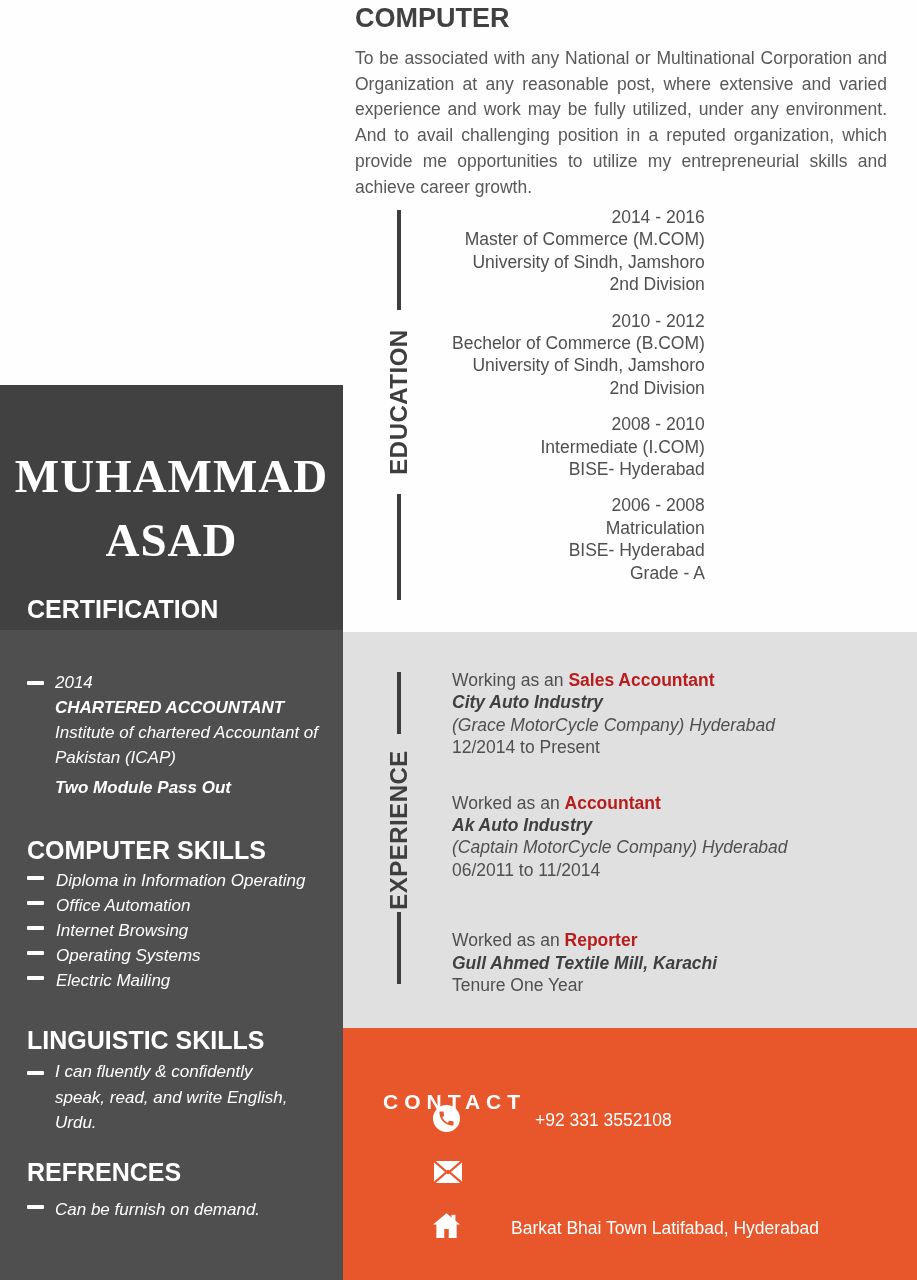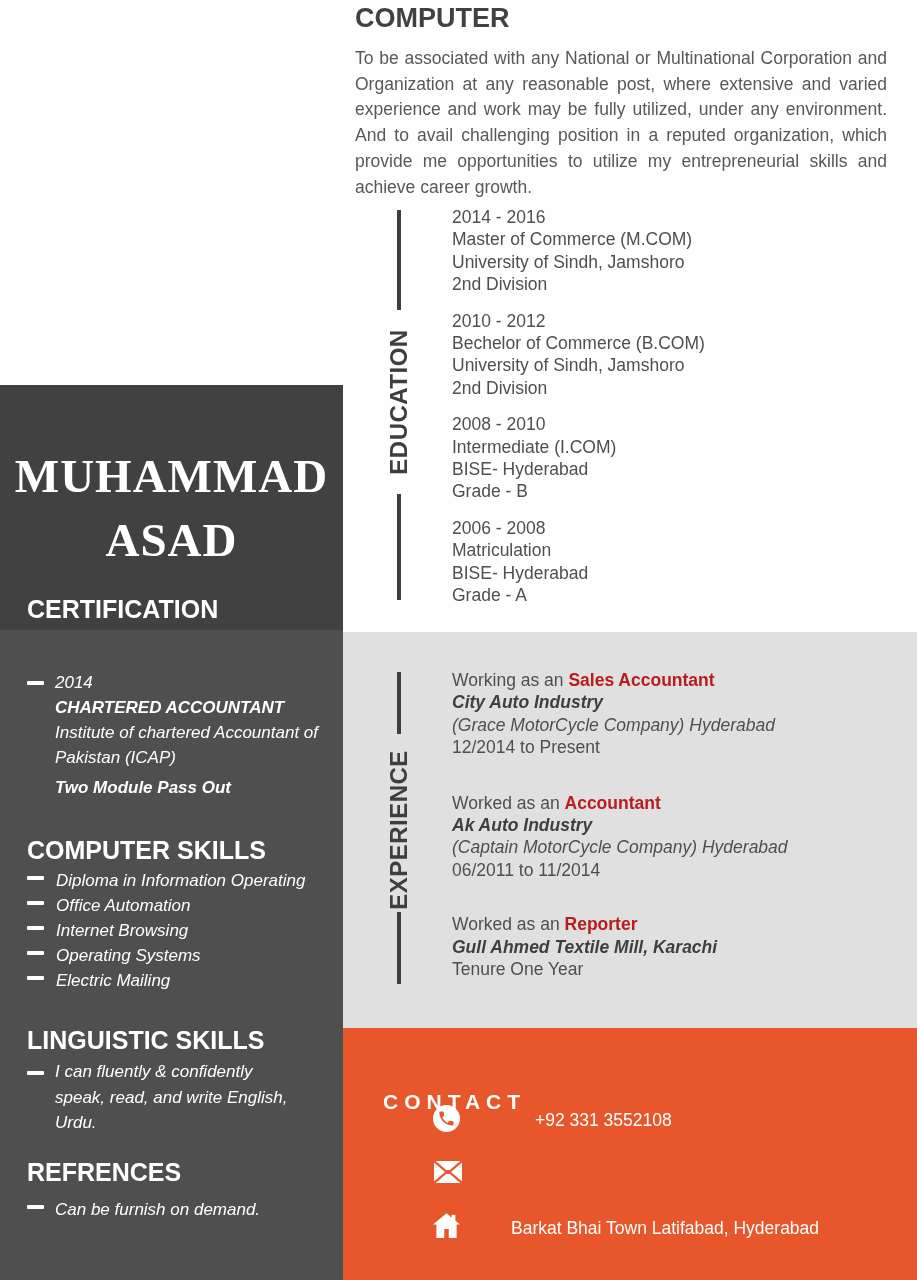"2014 - 2016" .edu-entries { text-align: none -> right }
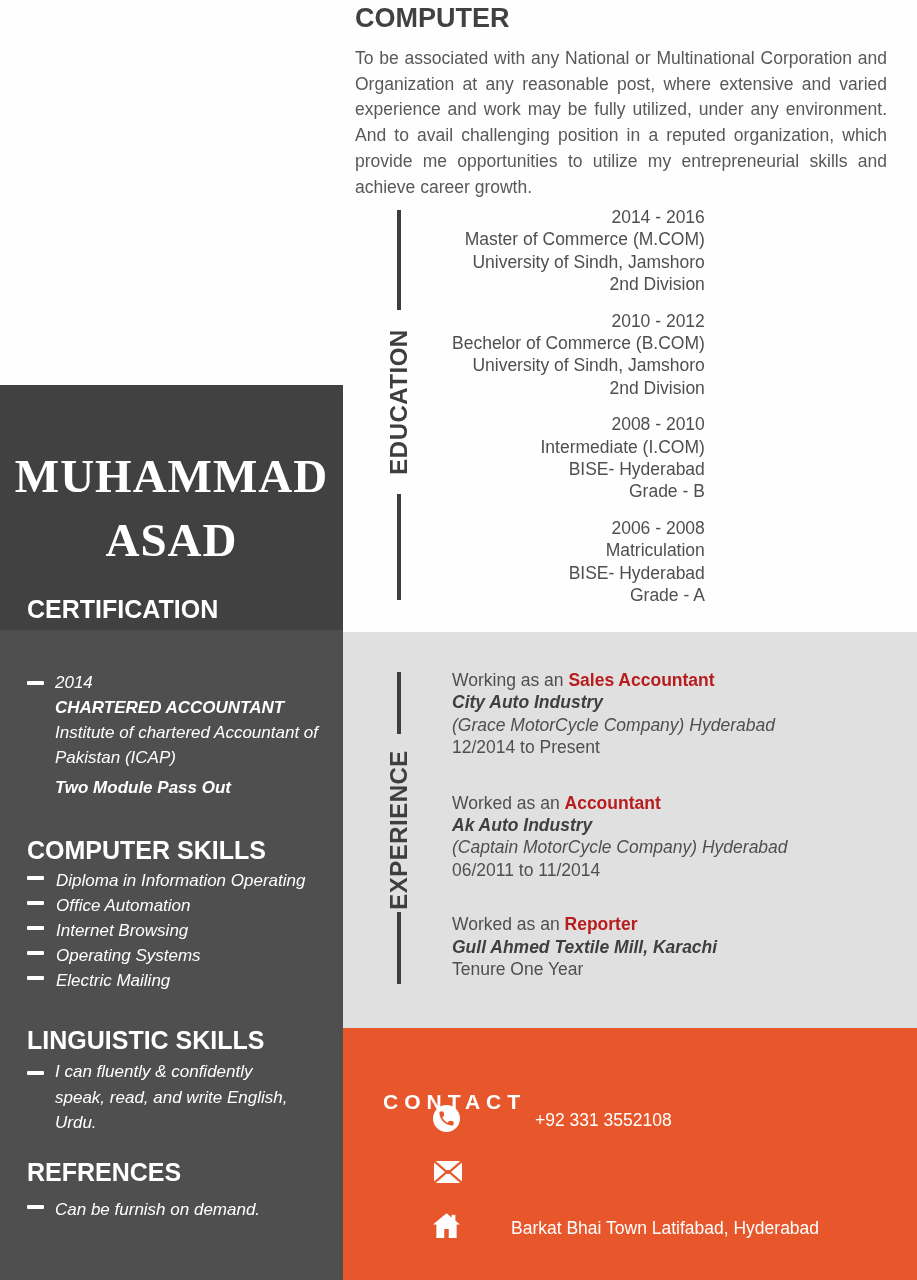"Grade - B" div { html: <div>Grade - B</div> -> none }
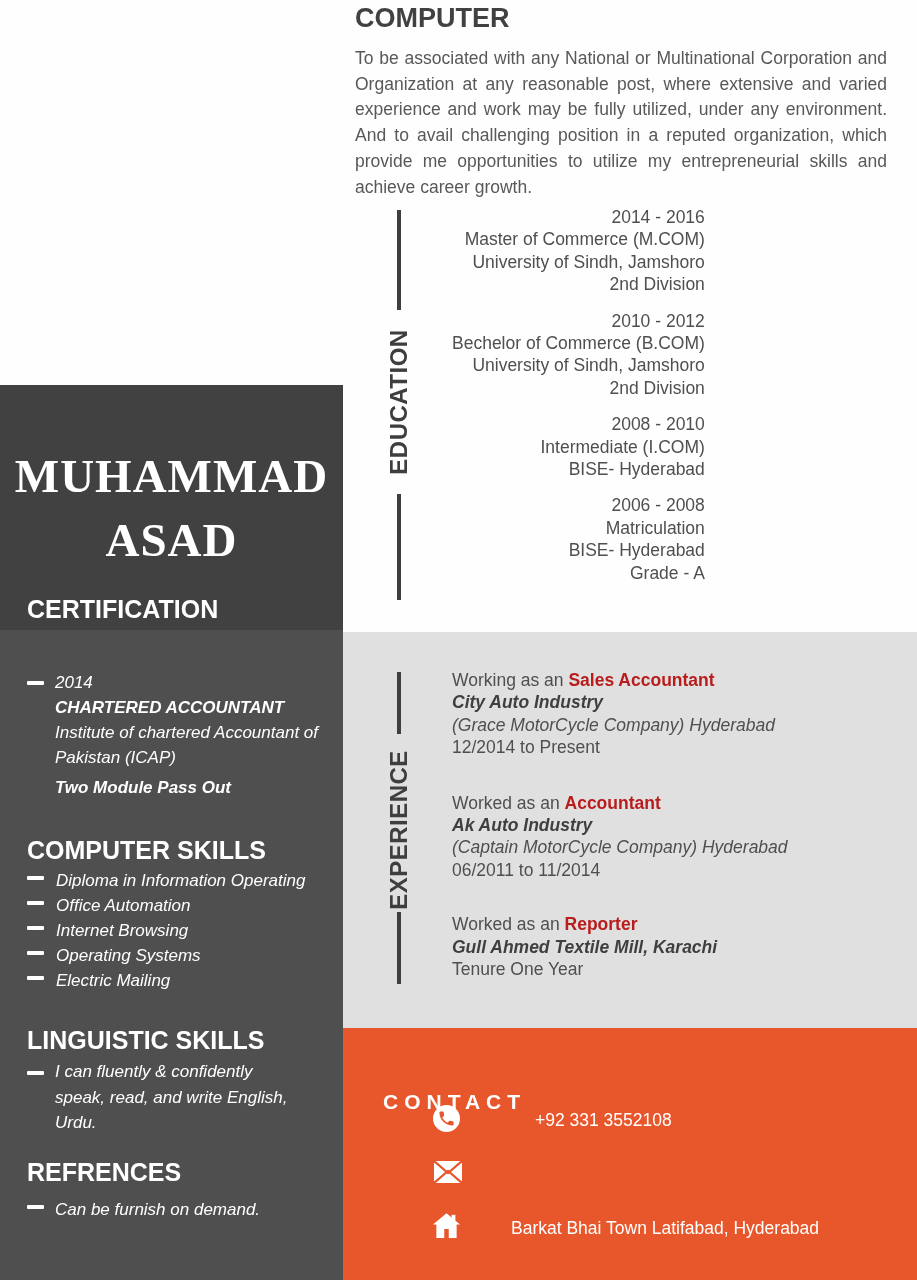"Worked as an Accountant" .exp-entry-2 { margin-bottom: 32px -> 48px }
